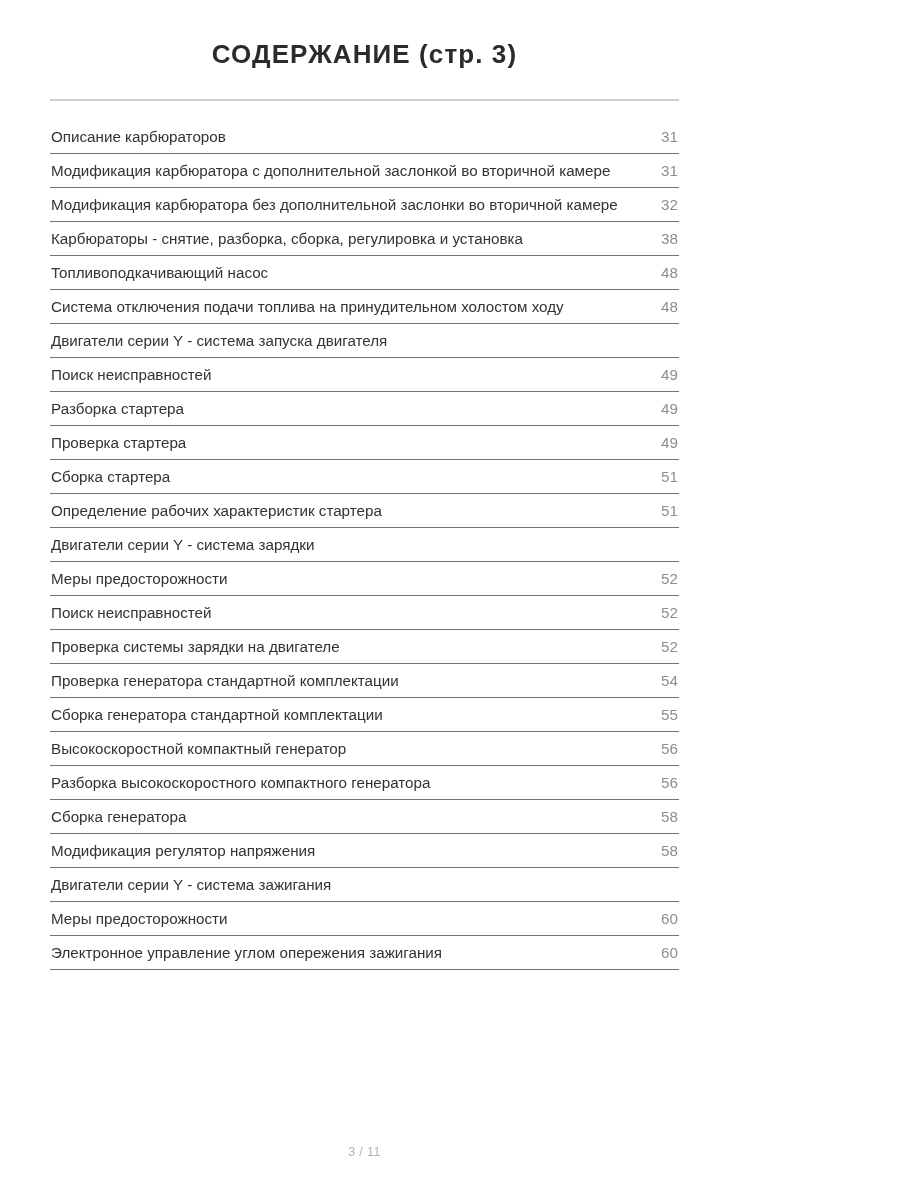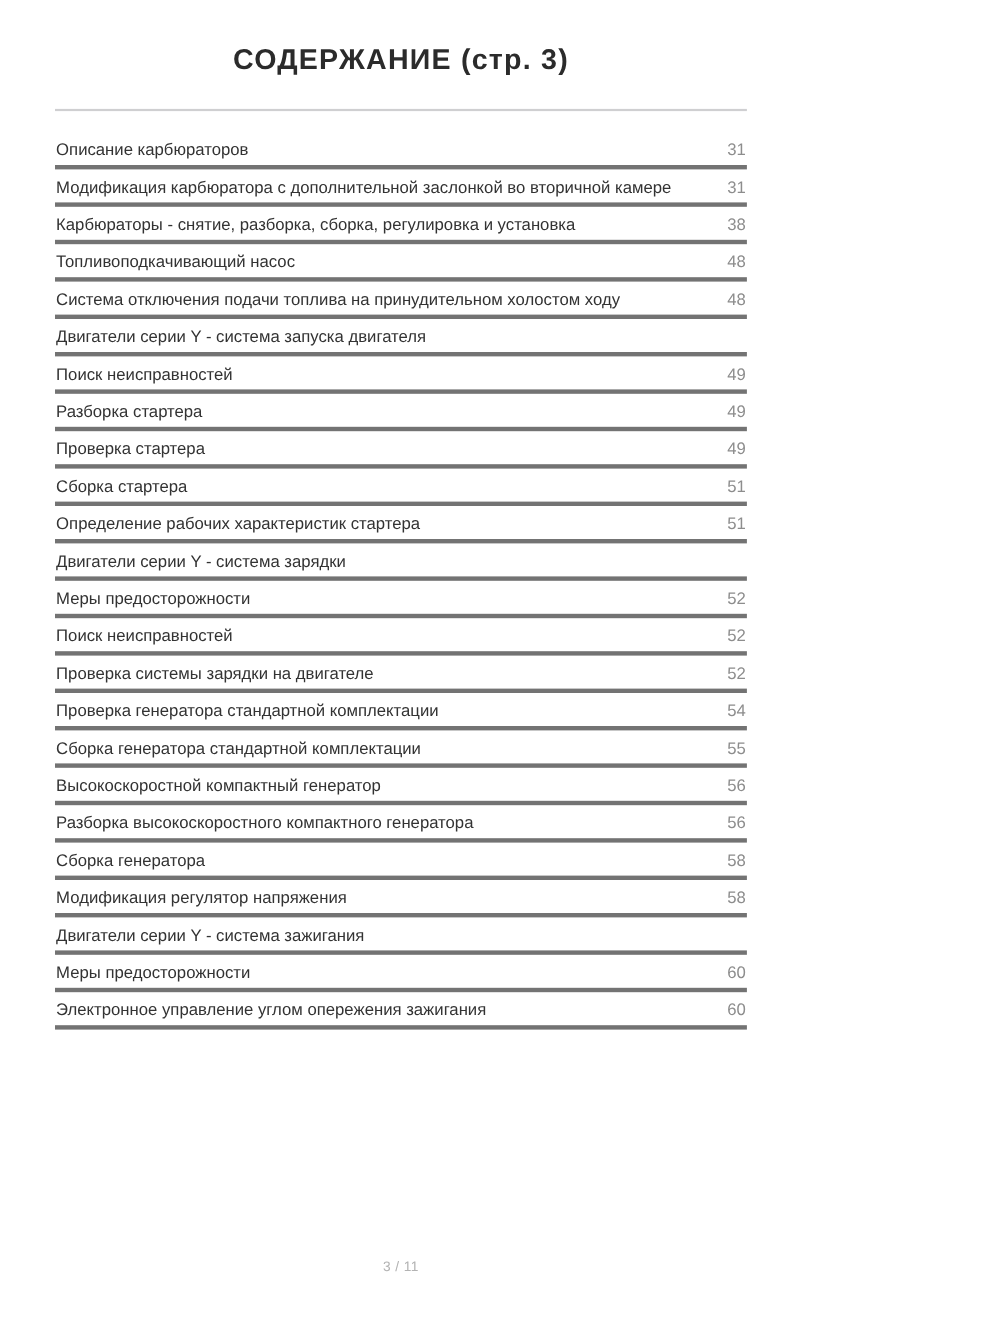"Описание карбюраторов" .toc-row { border-bottom: 4px solid #737373 -> 1px solid #737373 }
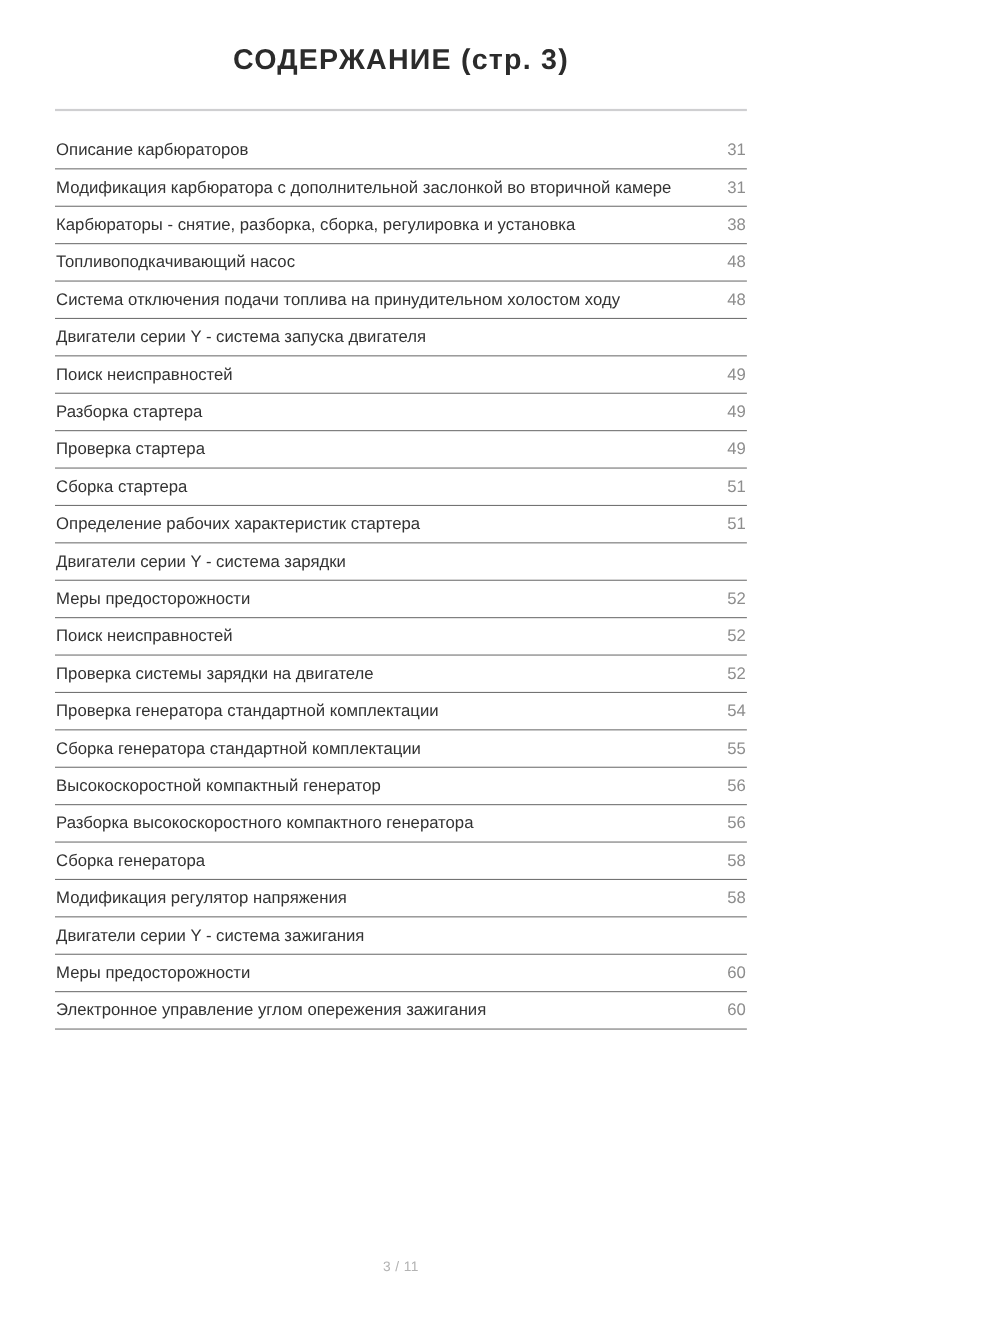"Модификация карбюратора без" div.toc-row { html: none -> <div> <span>Модификация карбюратора без дополнительной заслонки во вторичной камере</span> <span>32</span> </div> }
